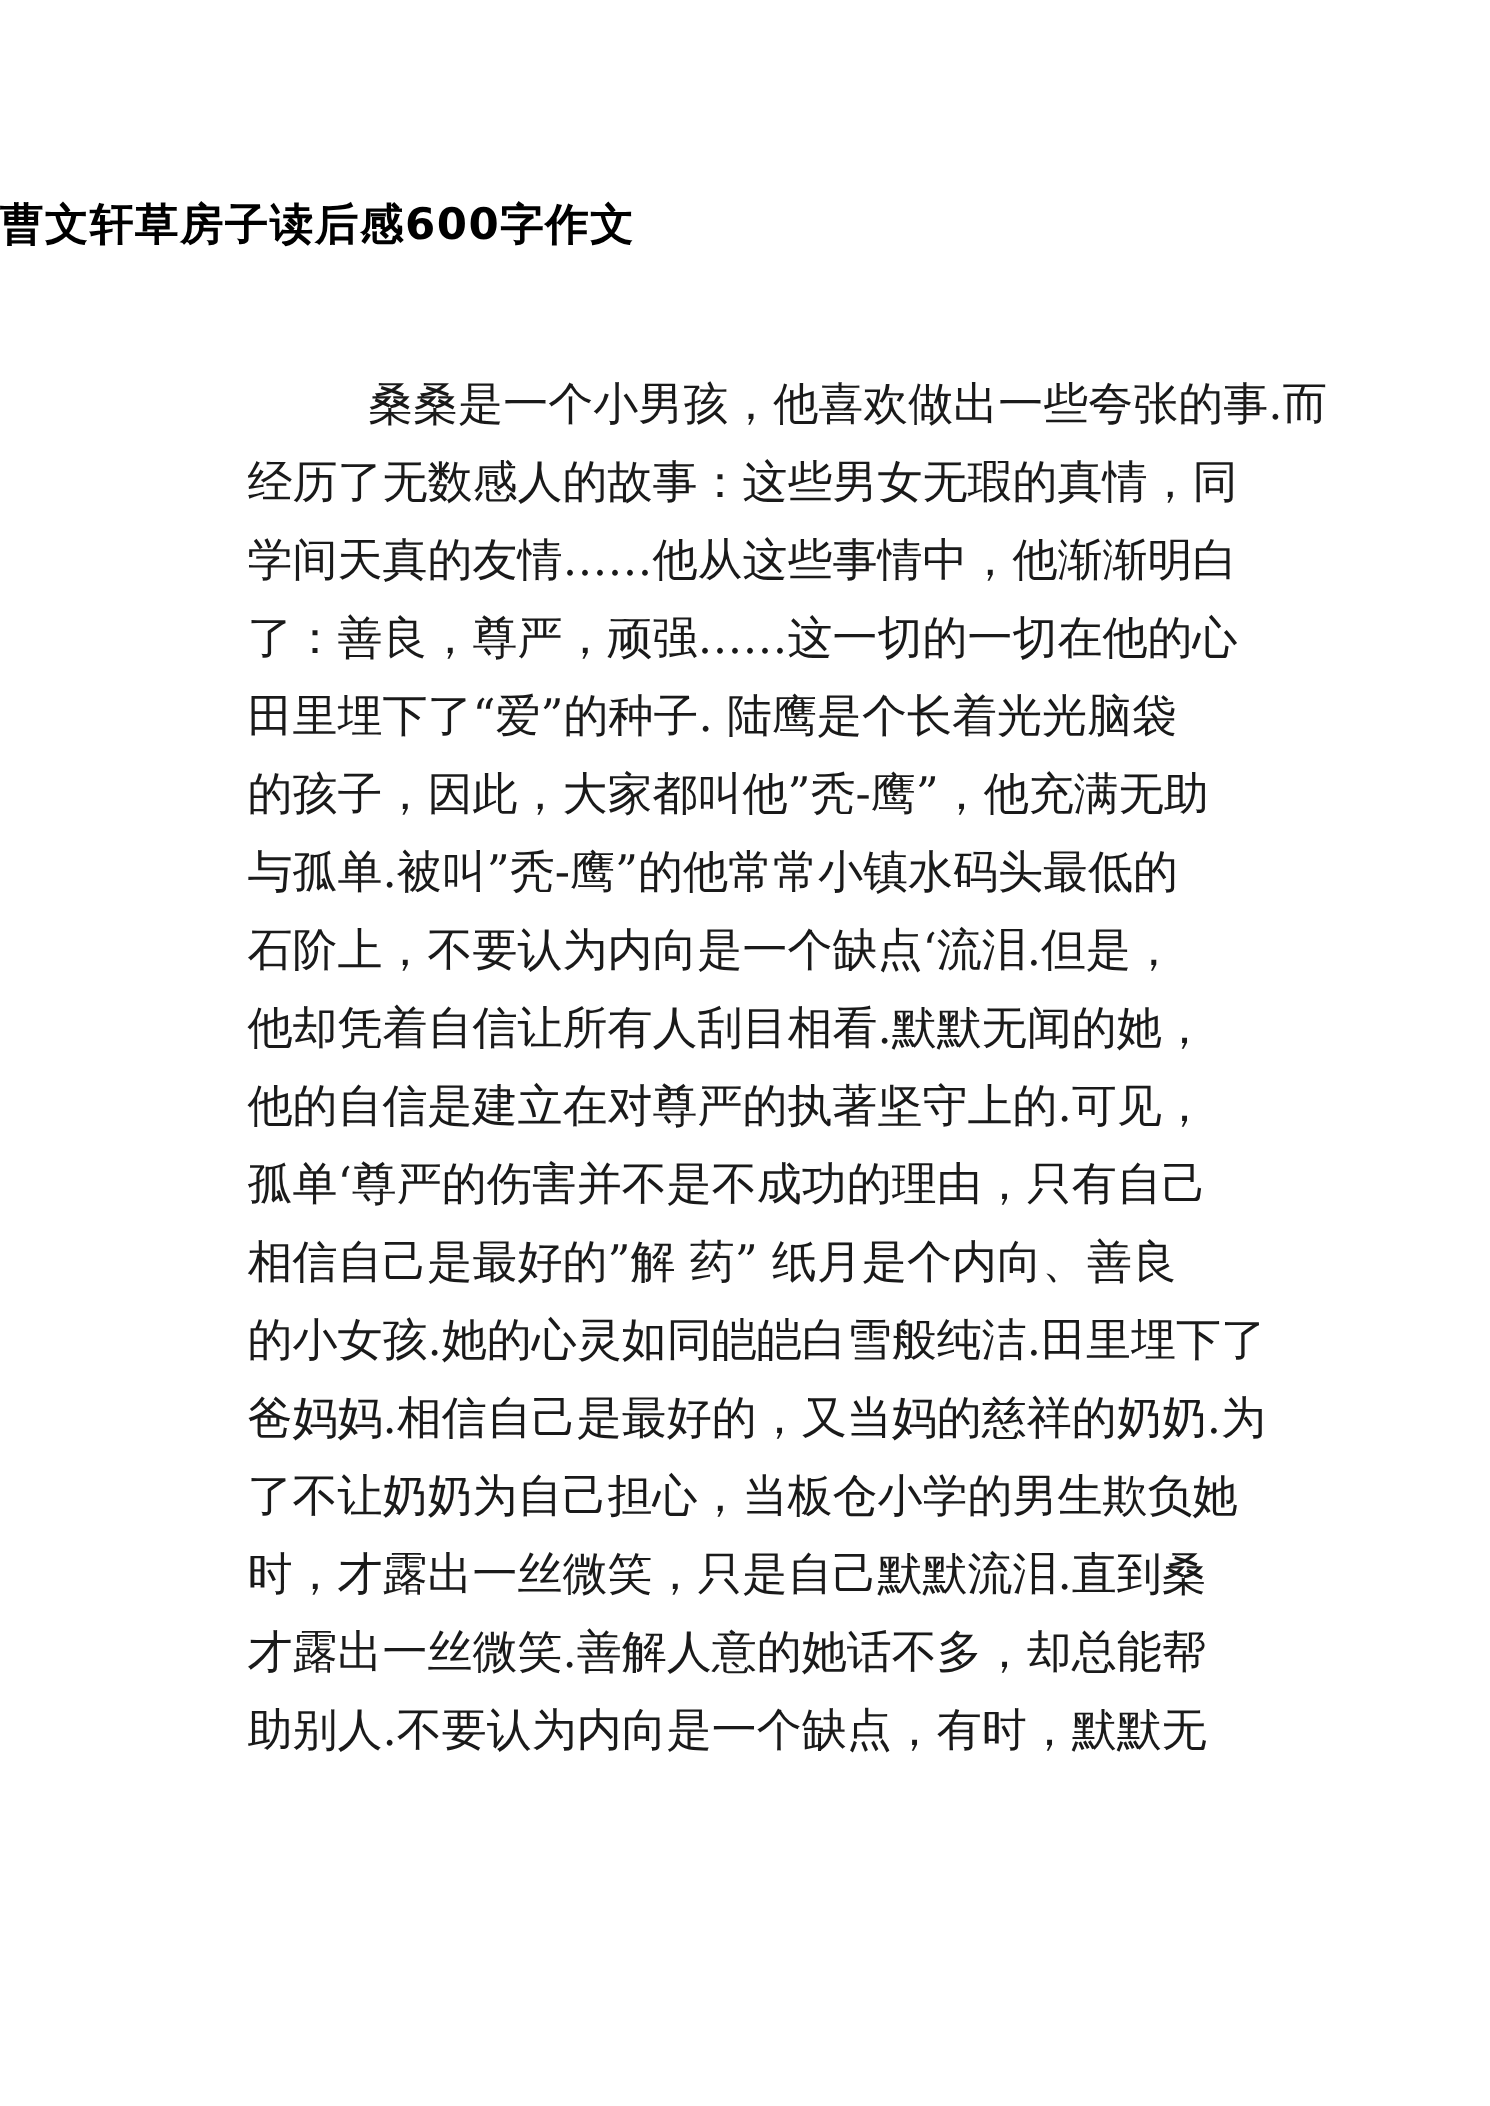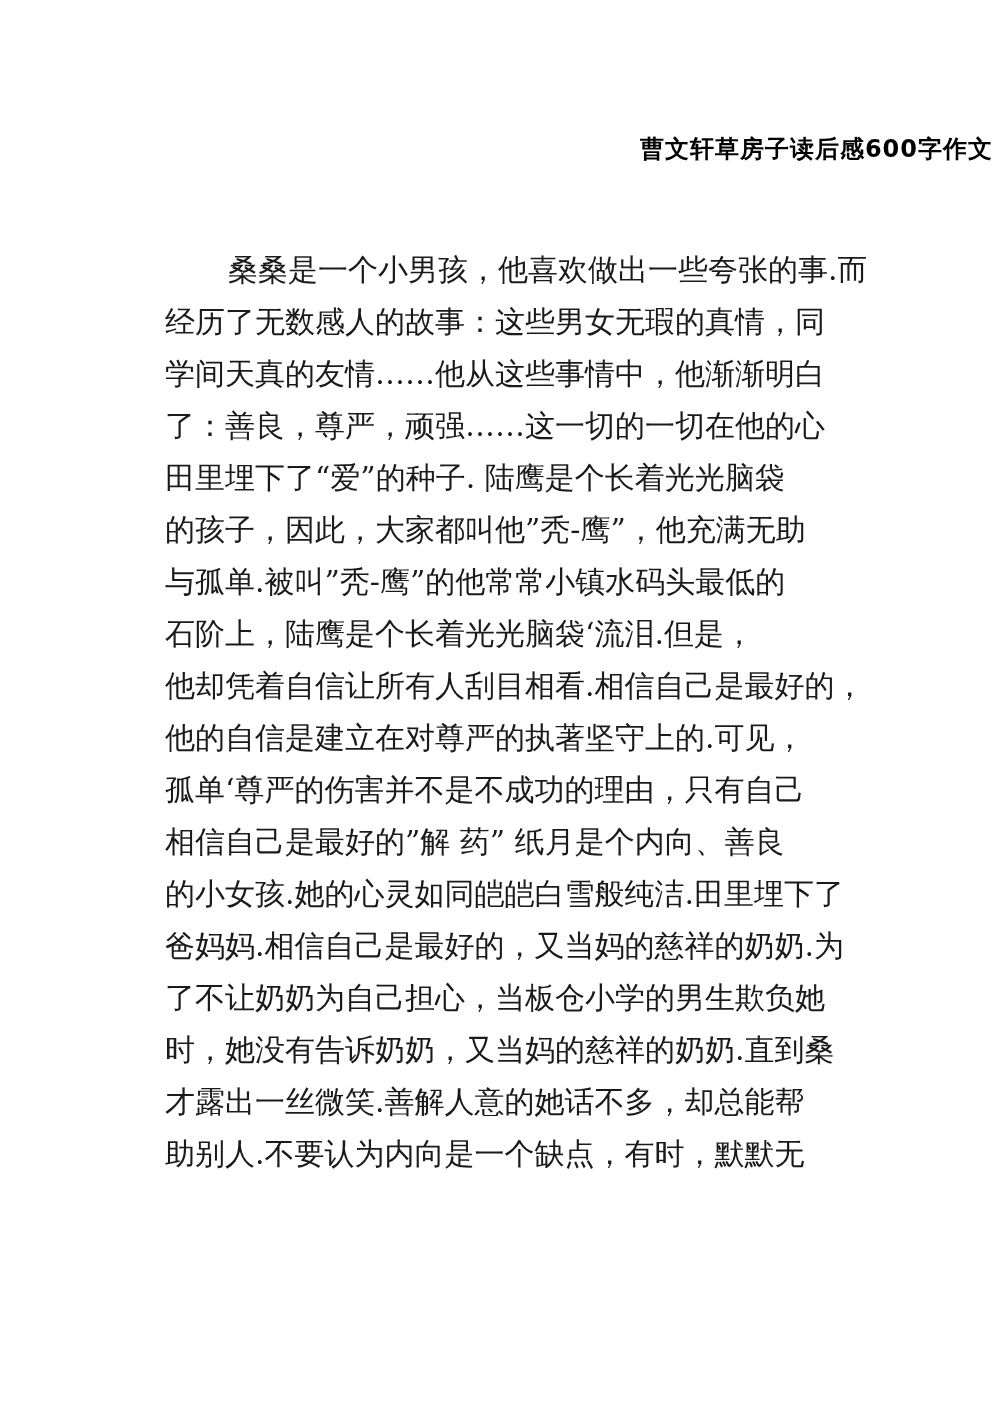"曹文轩草房子读后感600字作文" .title { font-size: 24px -> 29px; text-align: right -> left }
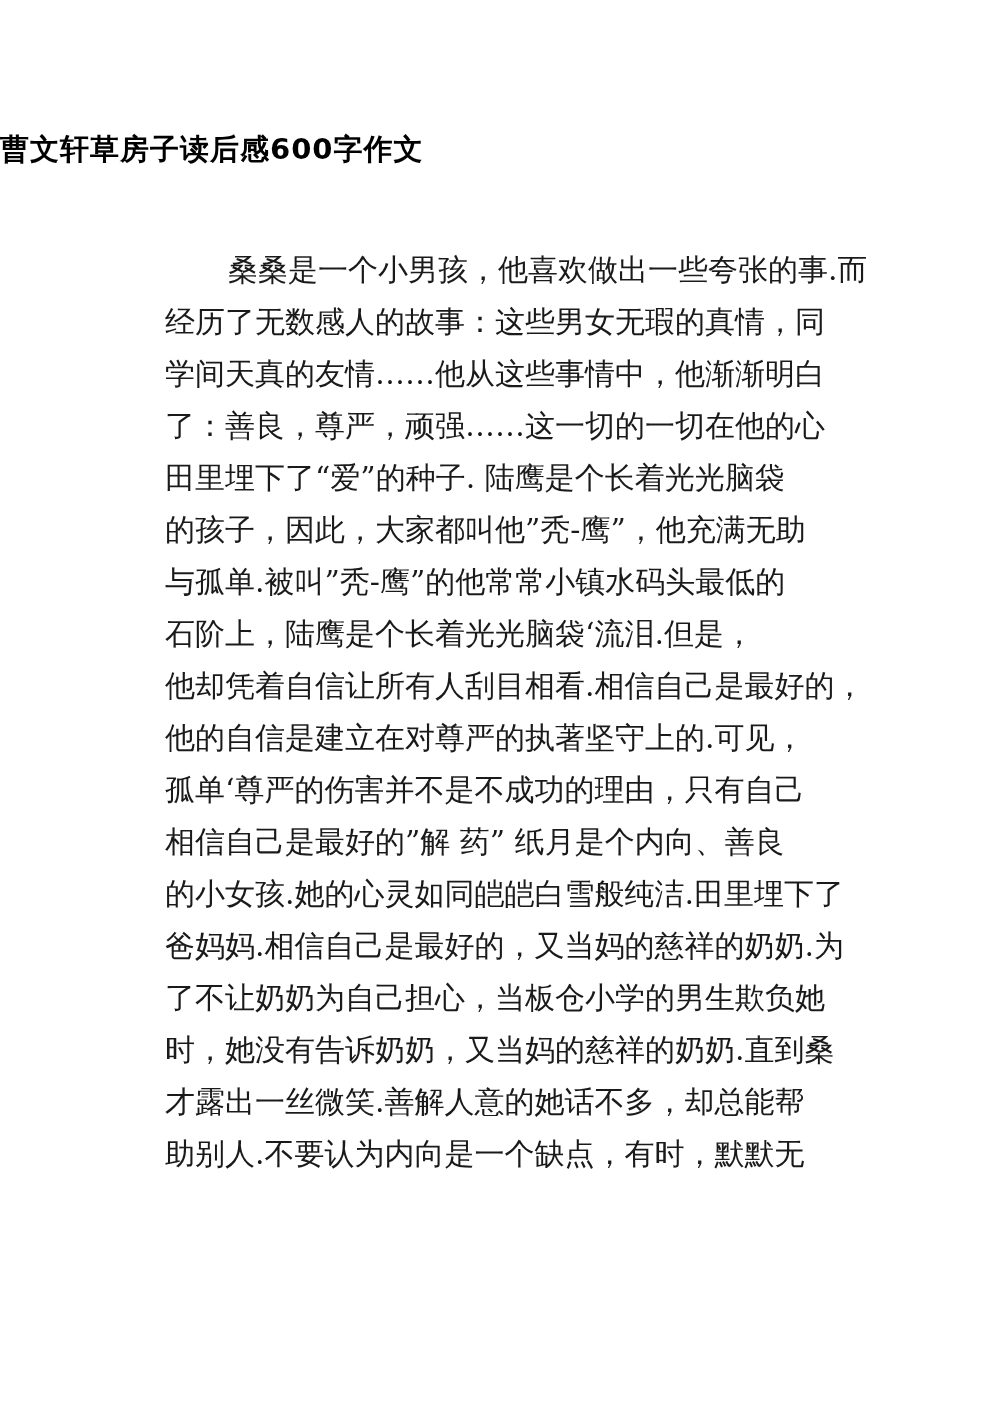"桑桑是一个小男孩，他喜欢做出一些夸张的事.而" .line.indent { text-align: none -> right }
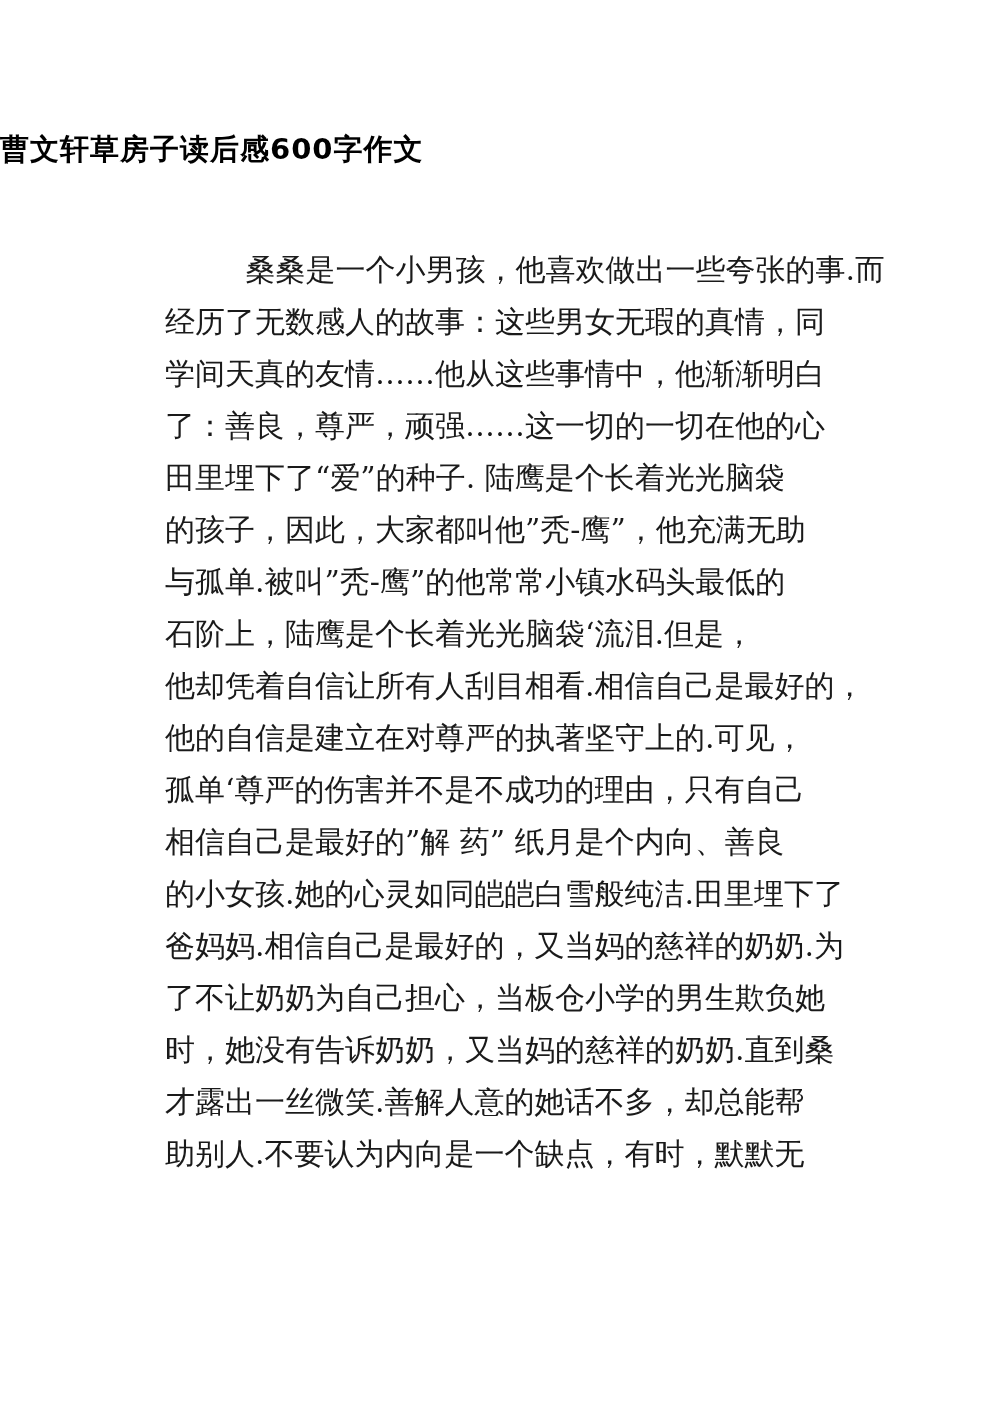"石阶上，陆鹰是个长着光光脑袋‘流泪.但是，" span.line { text: 陆鹰是个长着光光脑袋 -> 不要认为内向是一个缺点 }
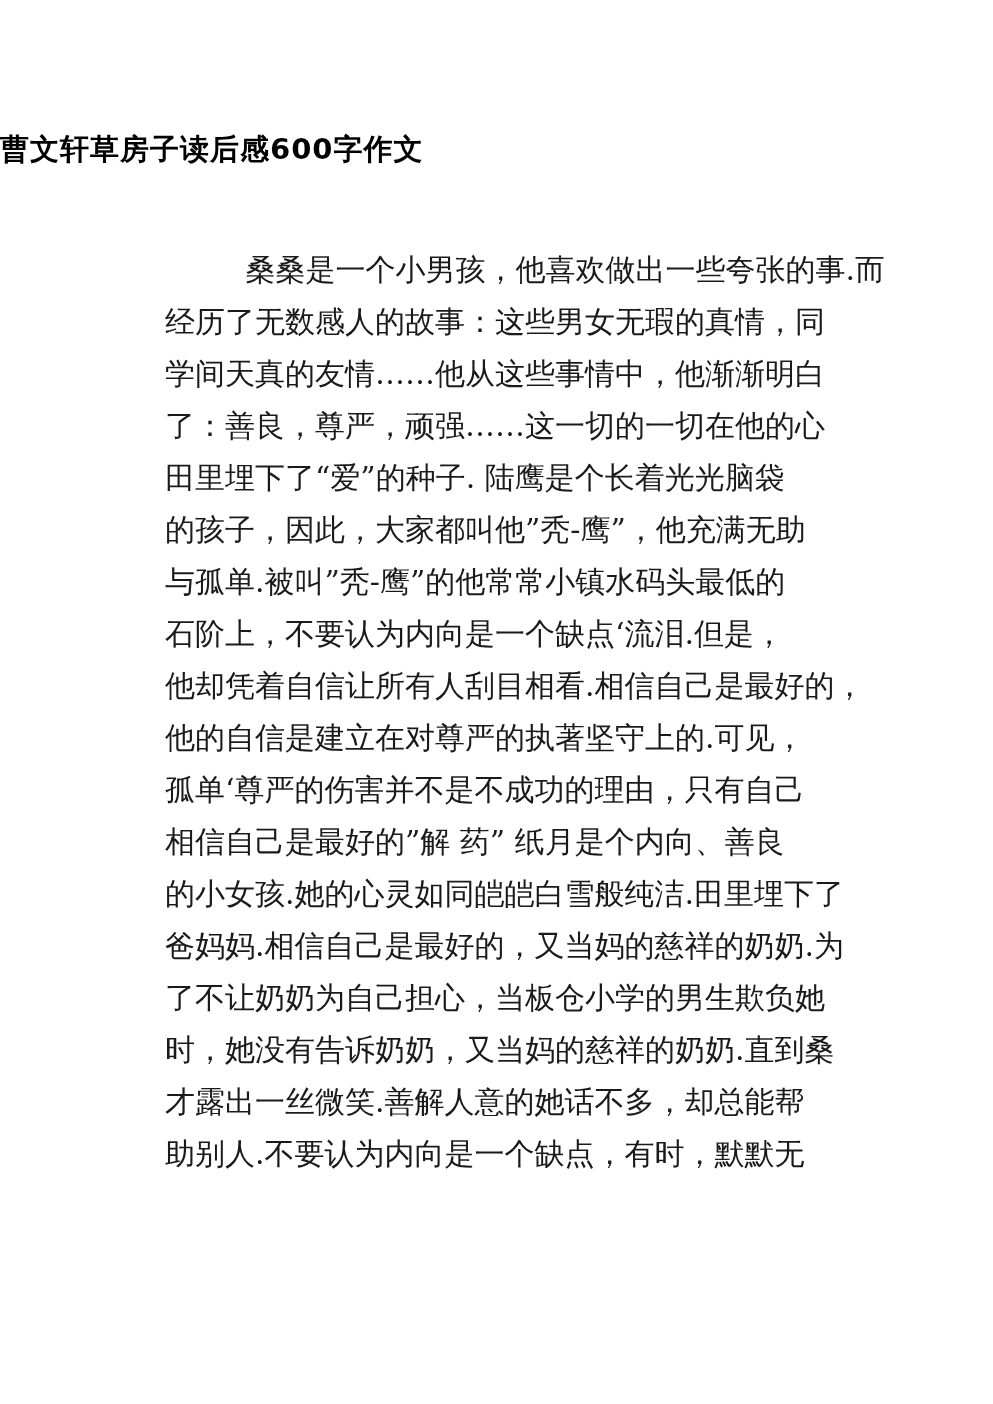"他却凭着自信让所有人刮目相看.相信自己是最好的，" span.line { text: .相信自己是最好的 -> .默默无闻的她 }
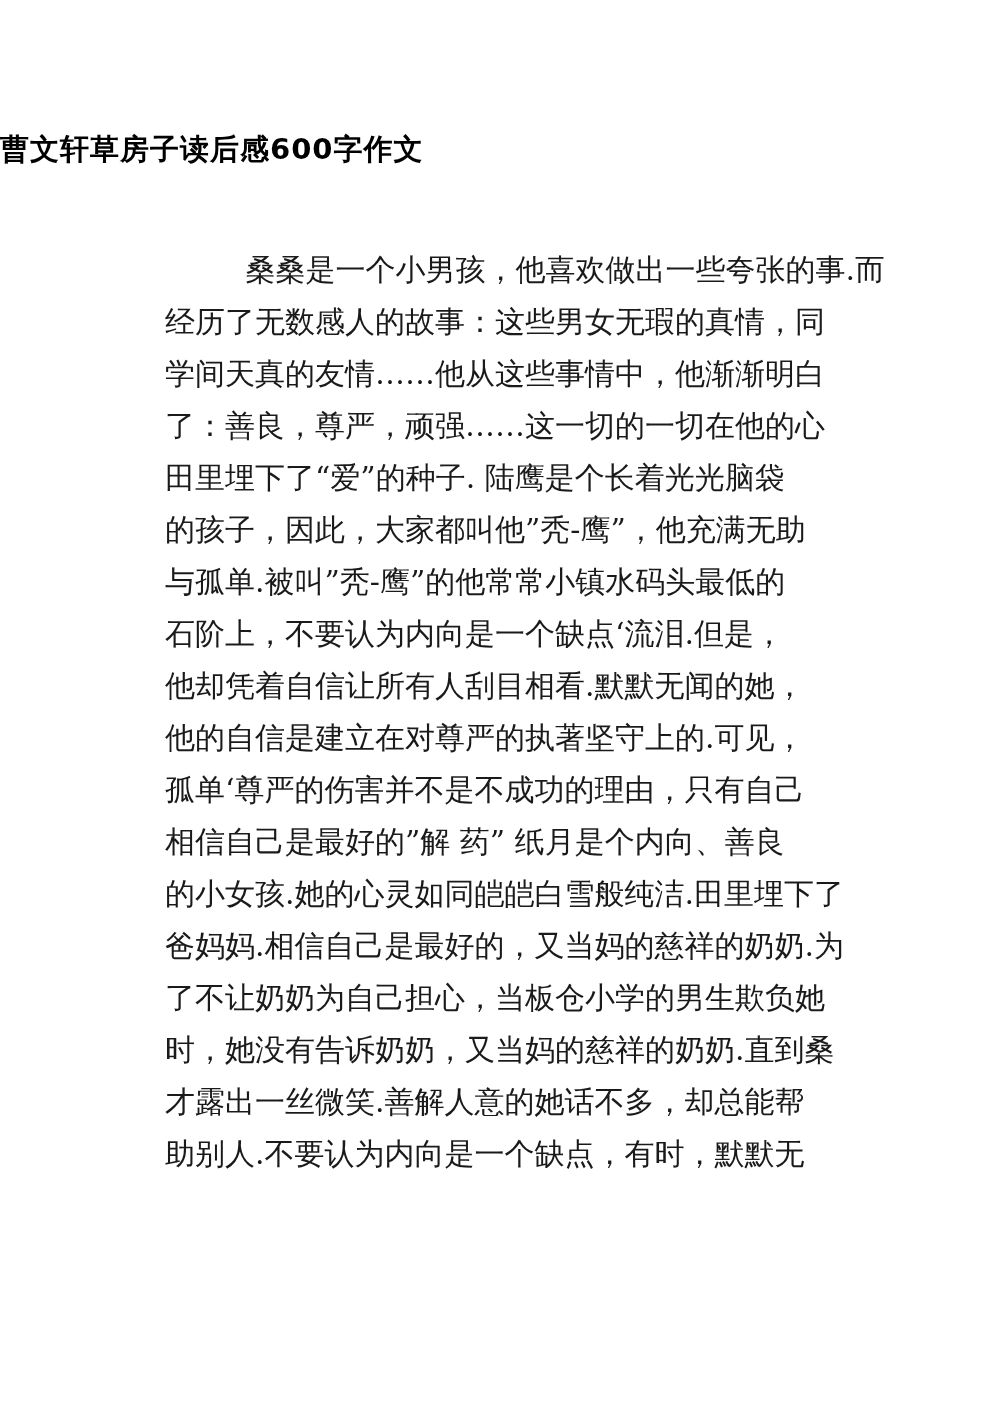"时，她没有告诉奶奶，又当妈的慈祥的奶奶.直到桑" span.line { text: 她没有告诉奶奶，又当妈的慈祥的奶奶 -> 才露出一丝微笑，只是自己默默流泪 }
